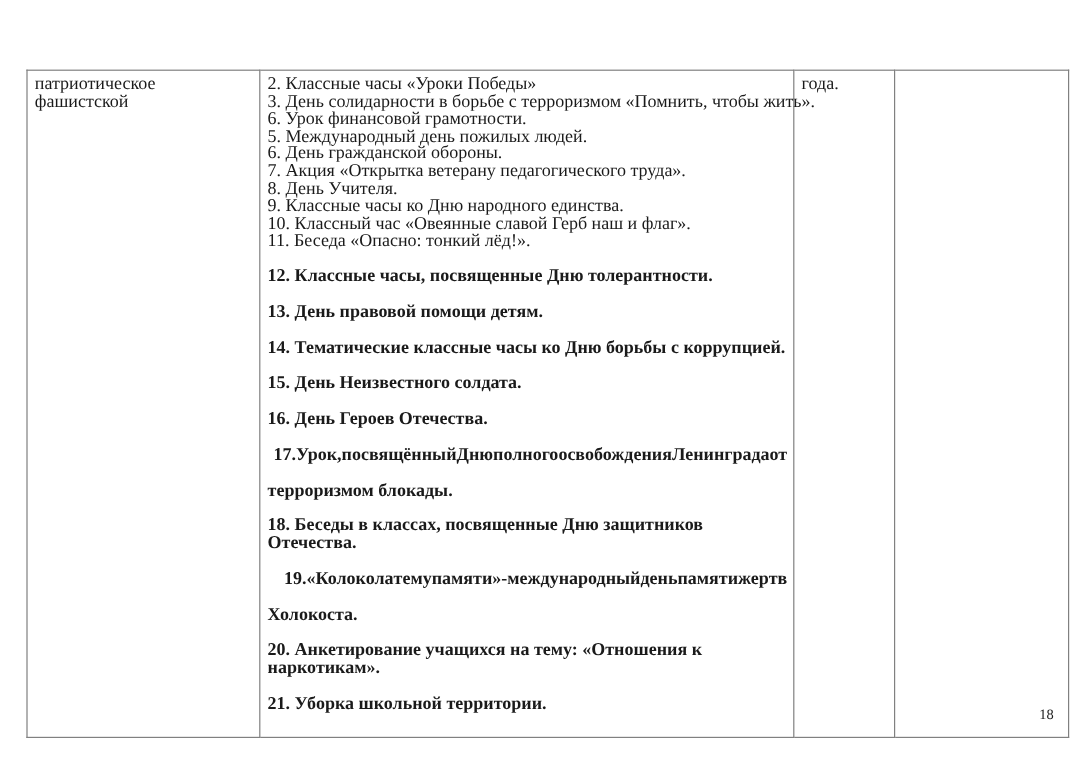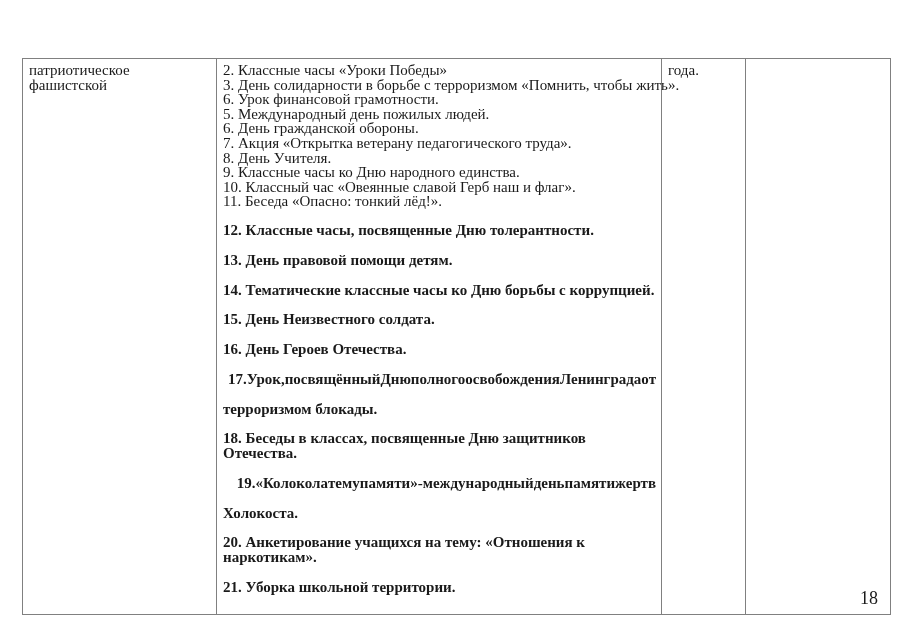"18" .page-number { font-size: 18px -> 12px }
